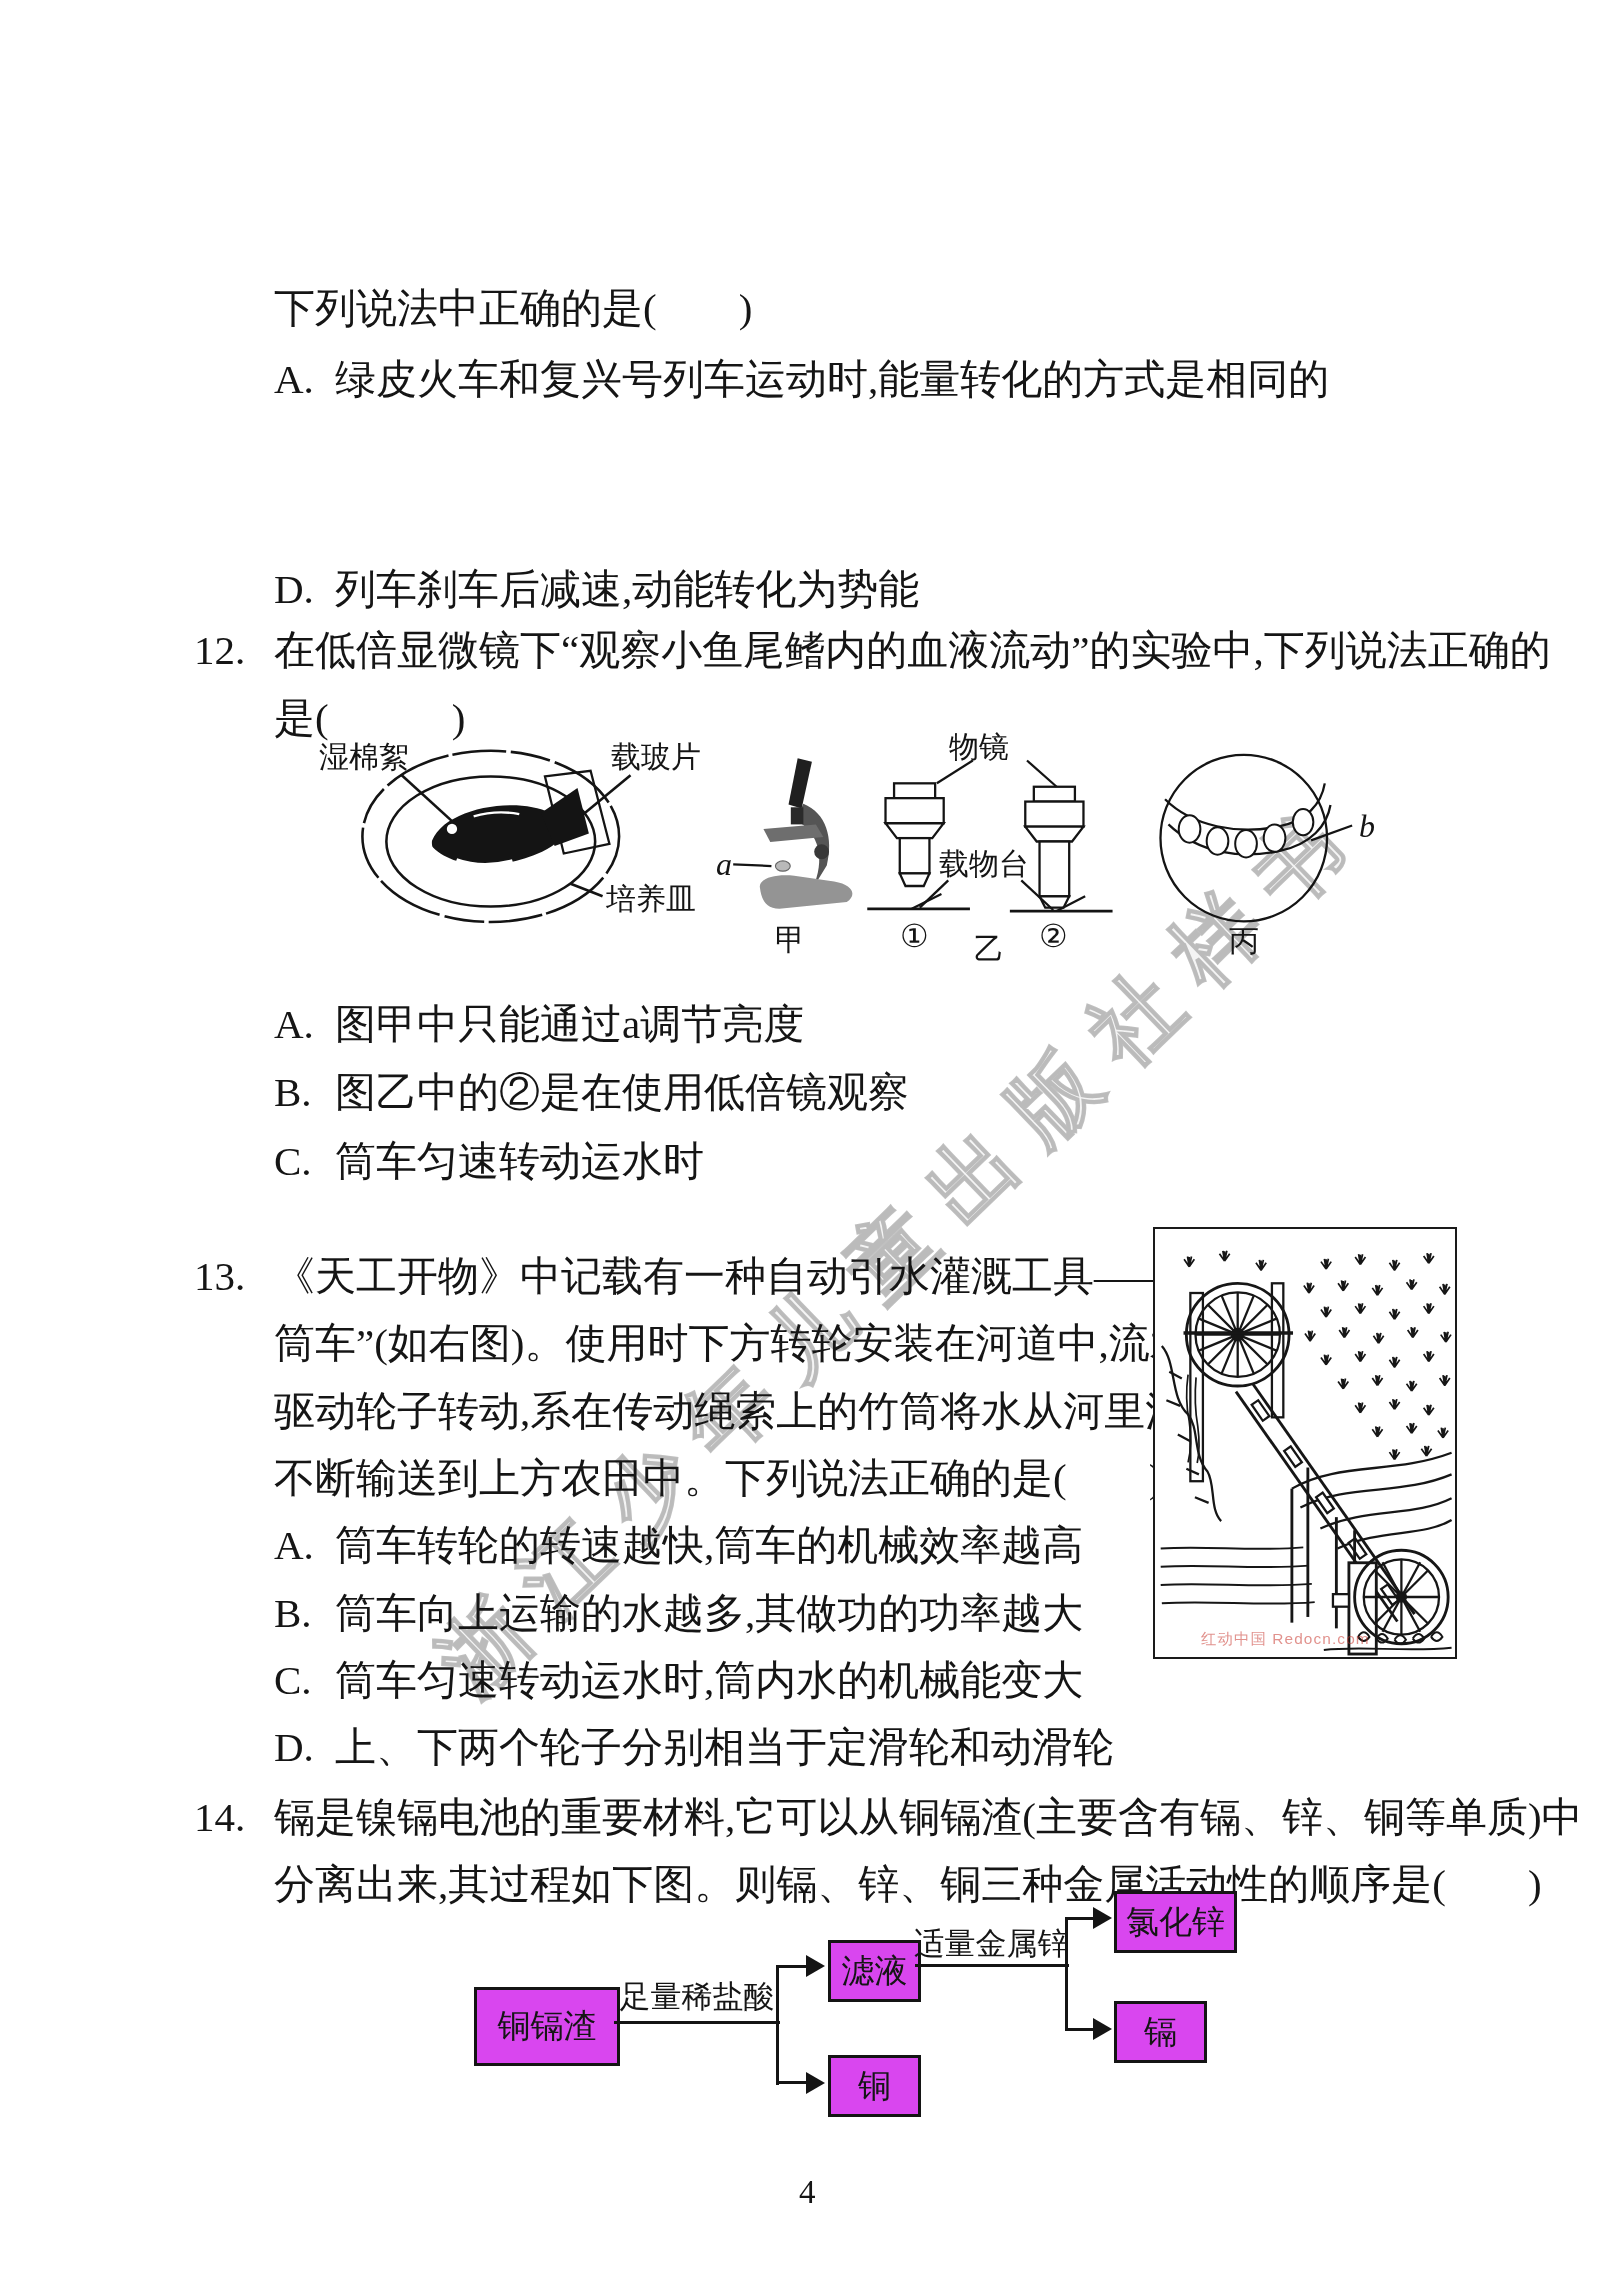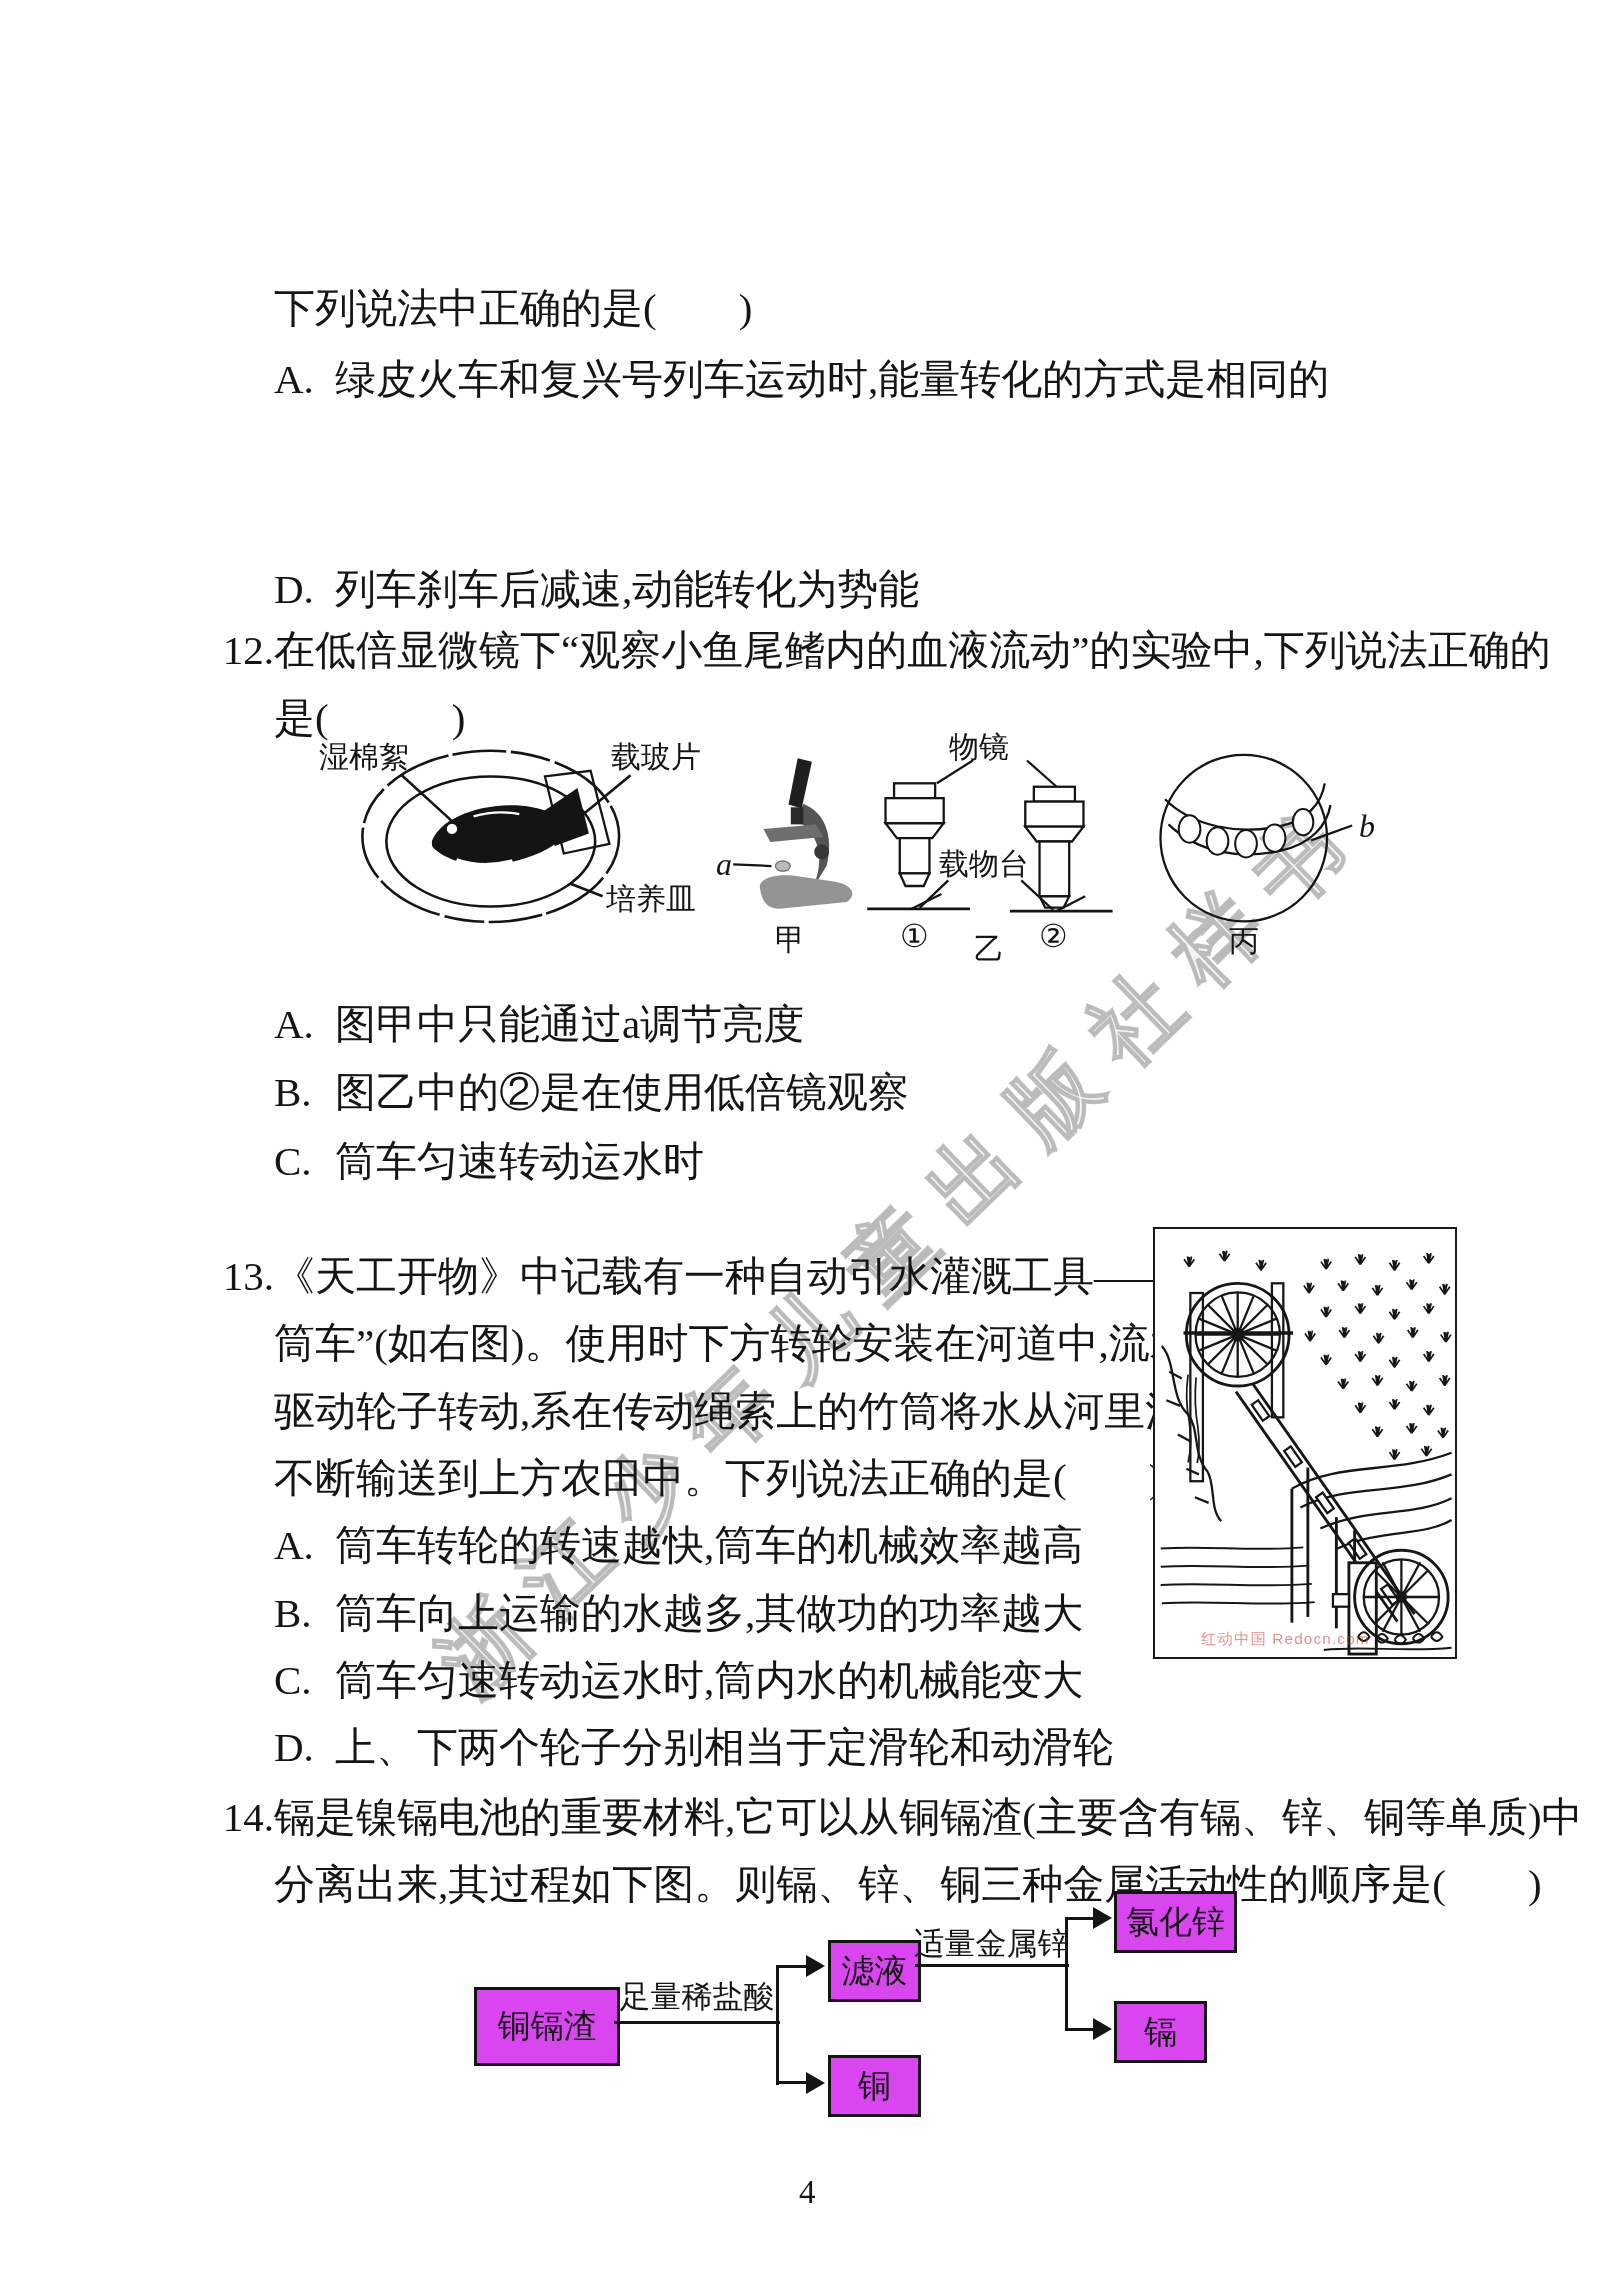"12." .line .num { text-align: right -> none }
